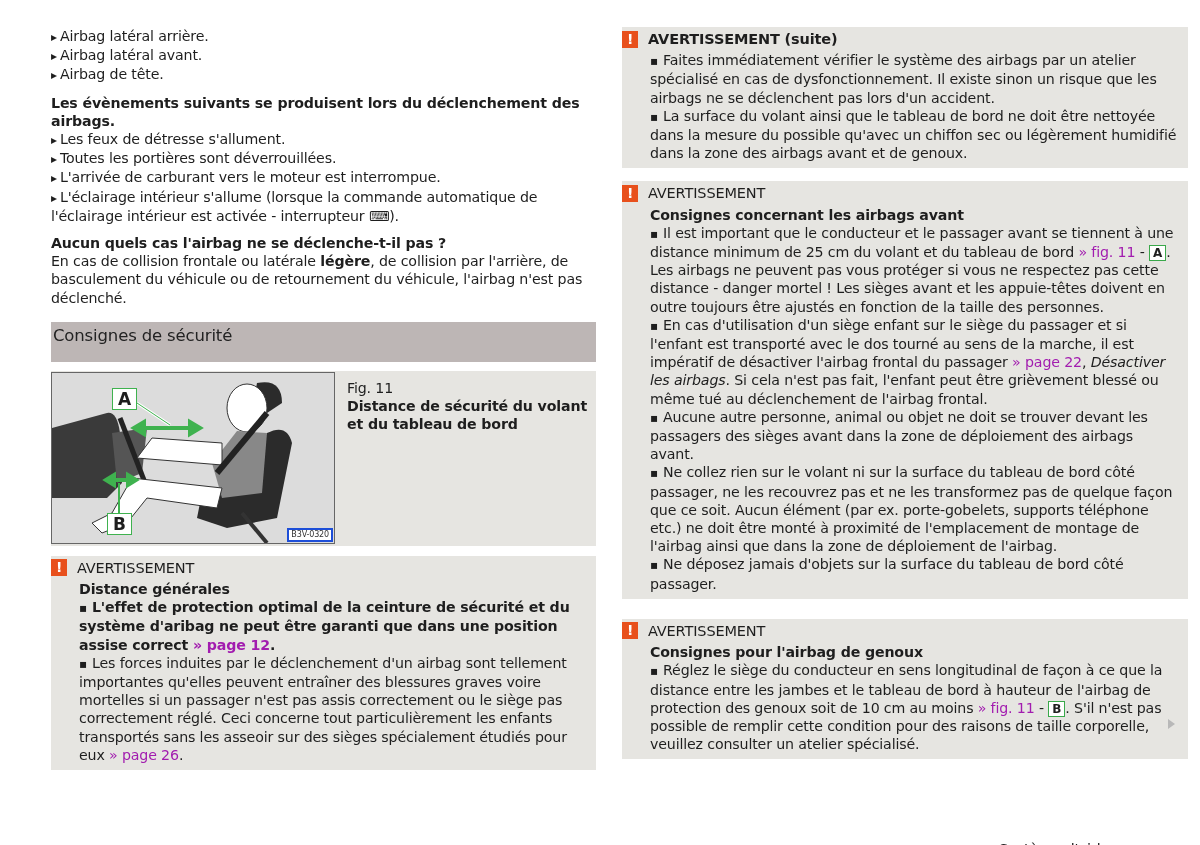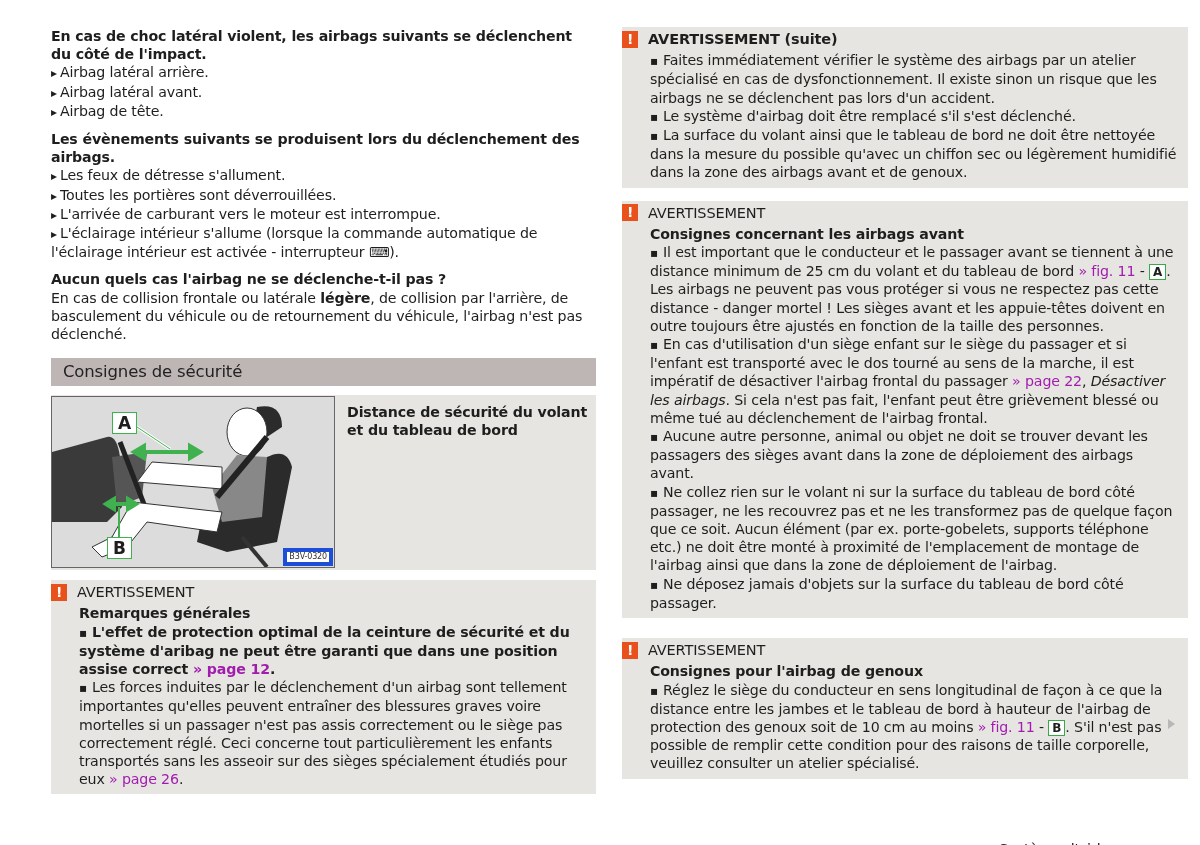"En cas de choc latéral" p.b { html: <p>En cas de choc latéral violent, les airbags suivants se déclenchent du côté de l'impact.</p> -> none }
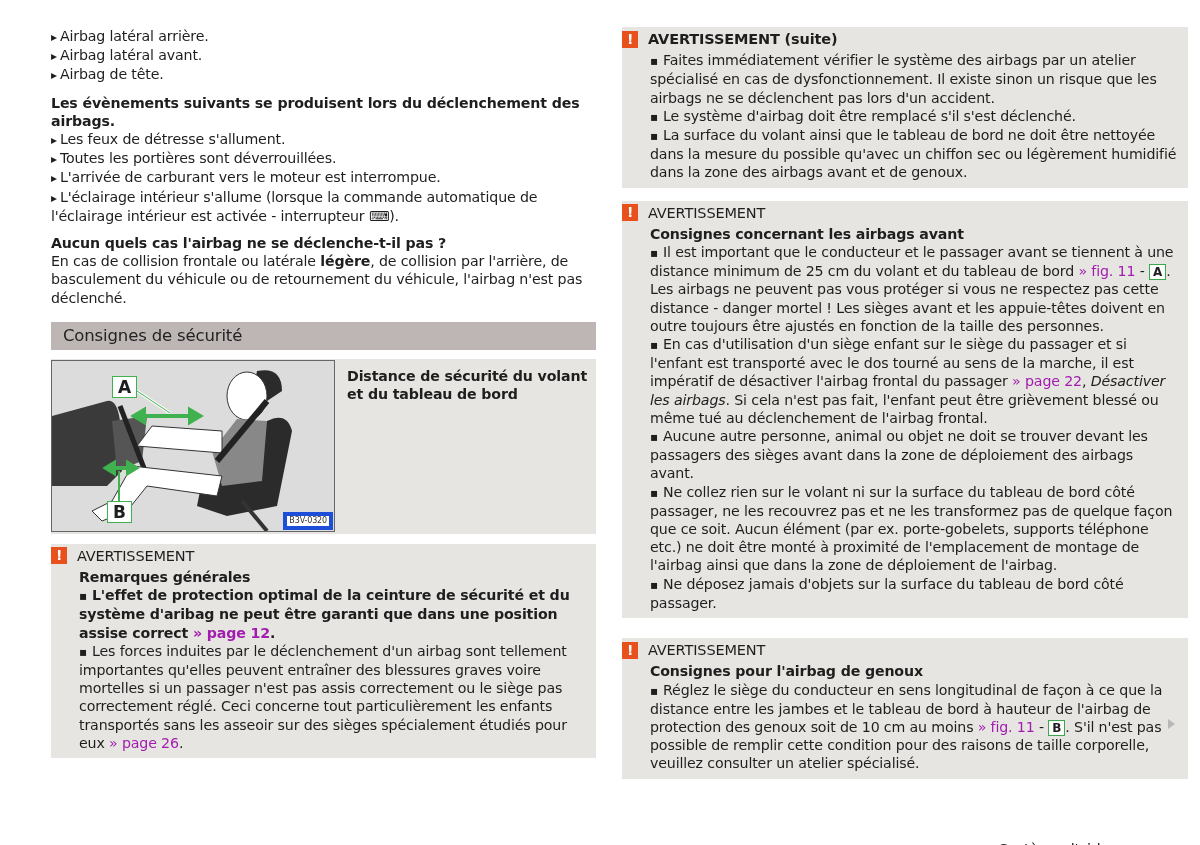"Le système d'airbag doit être" p.sq { html: <p>Le système d'airbag doit être remplacé s'il s'est déclenché.</p> -> none }
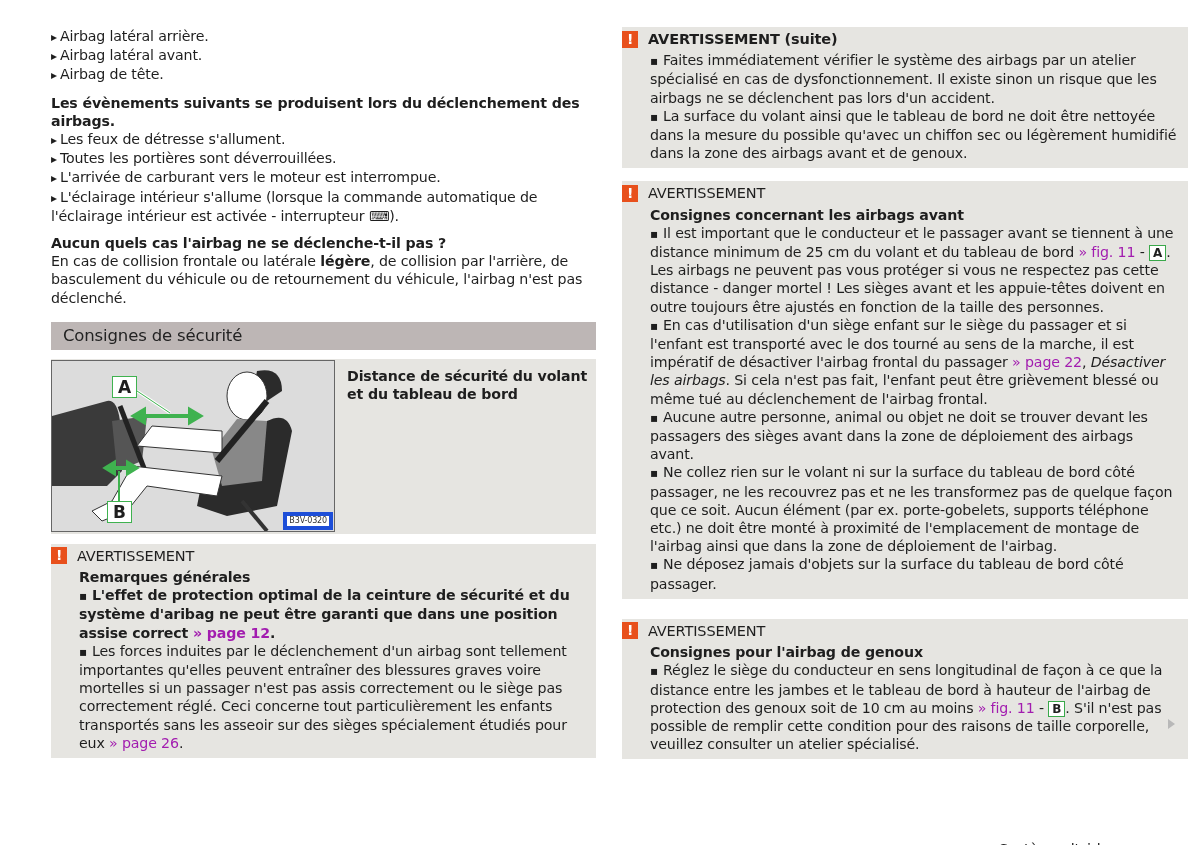"Consignes de sécurité" .sec-head { height: 28px -> 40px; padding-left: 12px -> 2px }
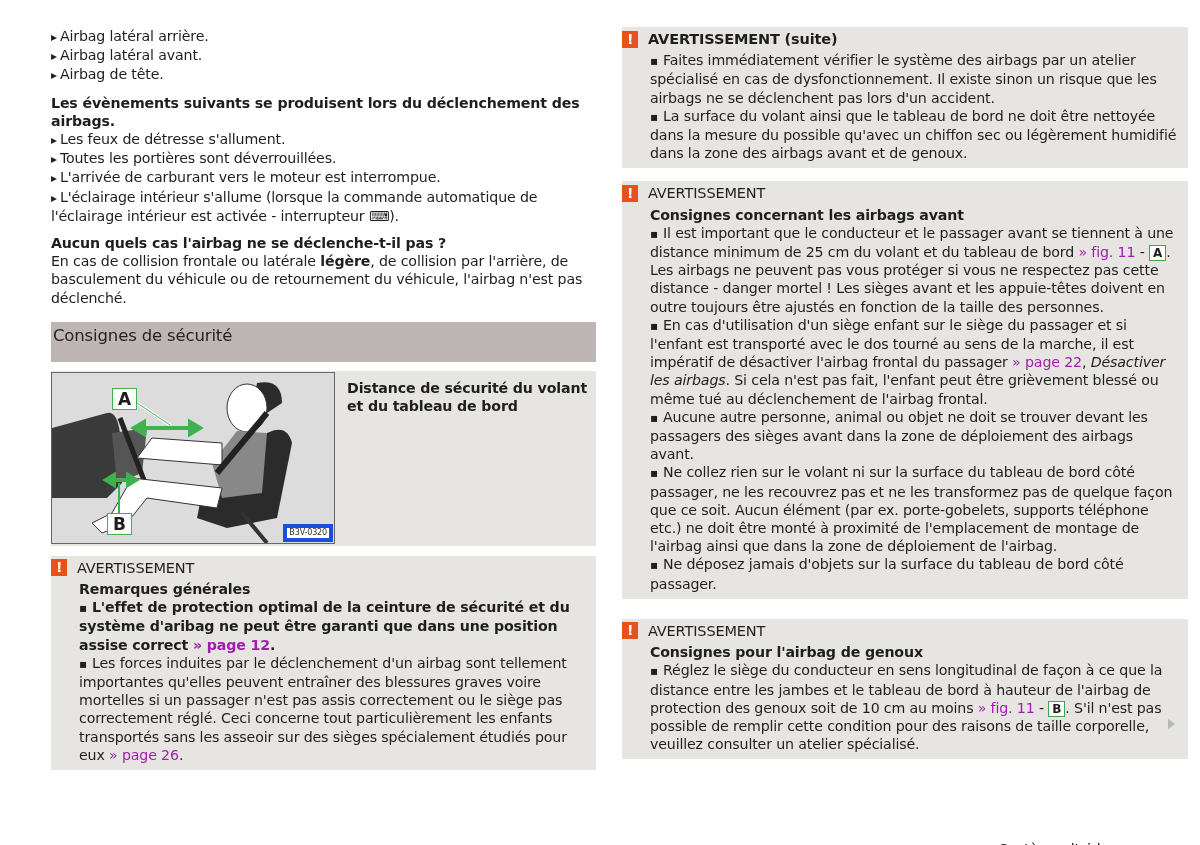"Fig. 11" p { html: none -> <p>Fig. 11</p> }
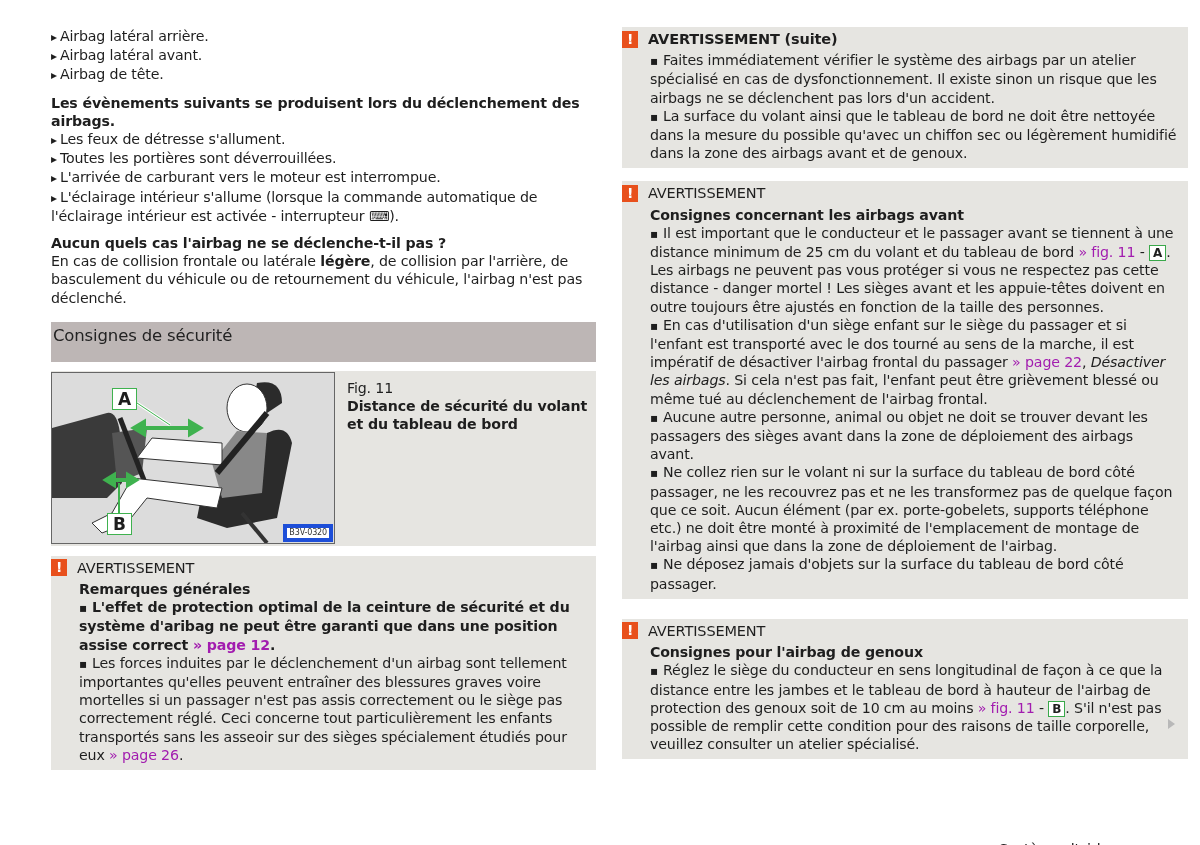"B3V-0320" .fig-code { border: 4px solid #1d4ed8 -> 2px solid #1d4ed8 }
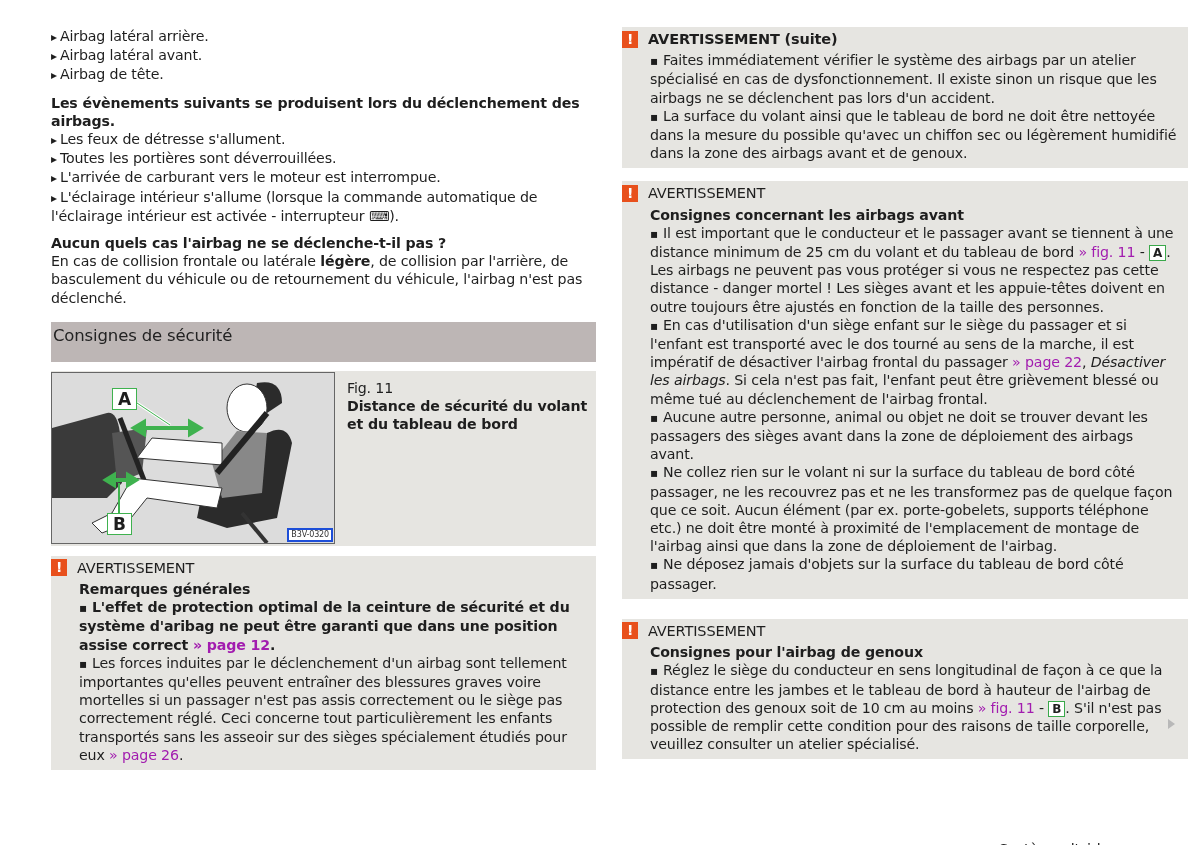"Remarques générales" p.b { text: Remarques -> Distance }
